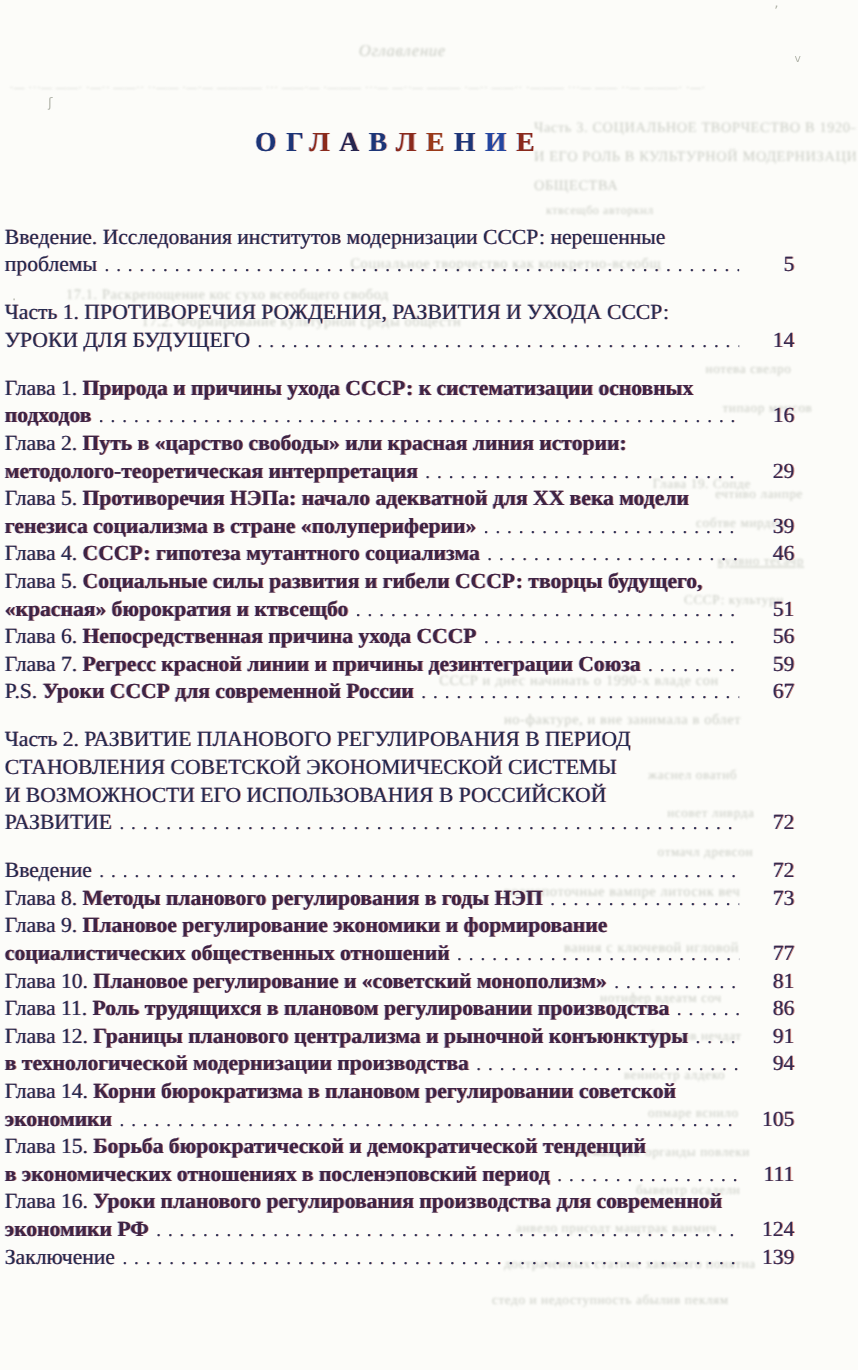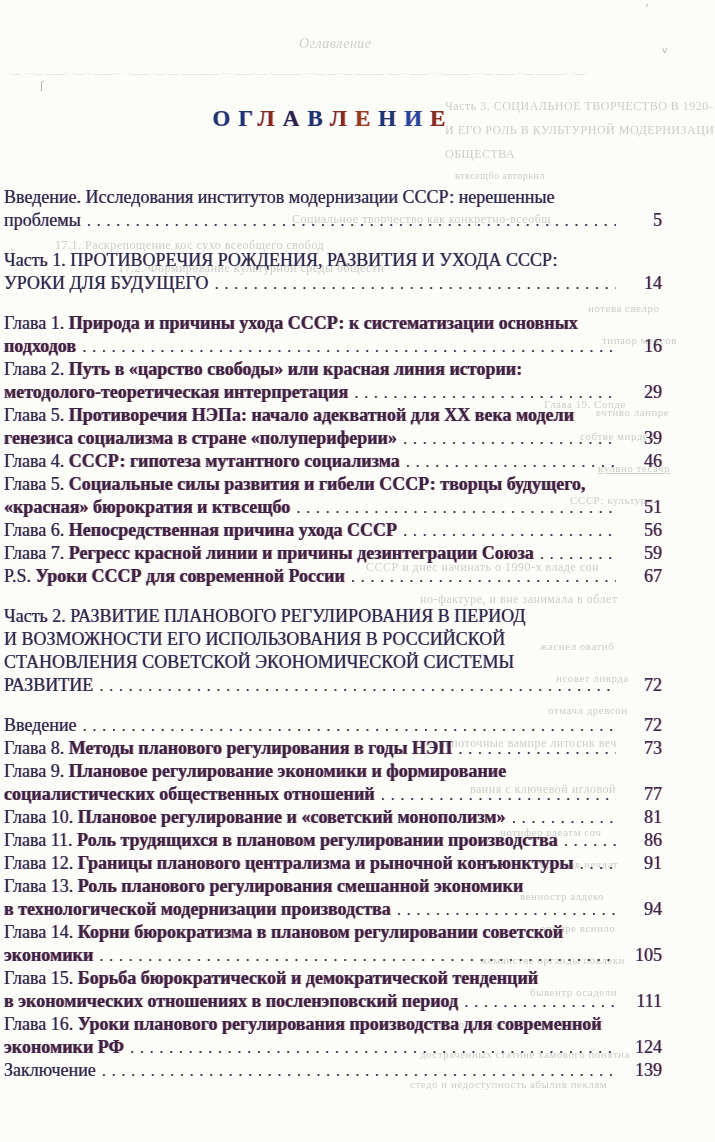"И ВОЗМОЖНОСТИ ЕГО ИСПОЛЬЗОВАНИЯ В" div.line { order: before "СТАНОВЛЕНИЯ СОВЕТСКОЙ ЭКОНОМИЧЕСКОЙ" -> after "СТАНОВЛЕНИЯ СОВЕТСКОЙ ЭКОНОМИЧЕСКОЙ" }
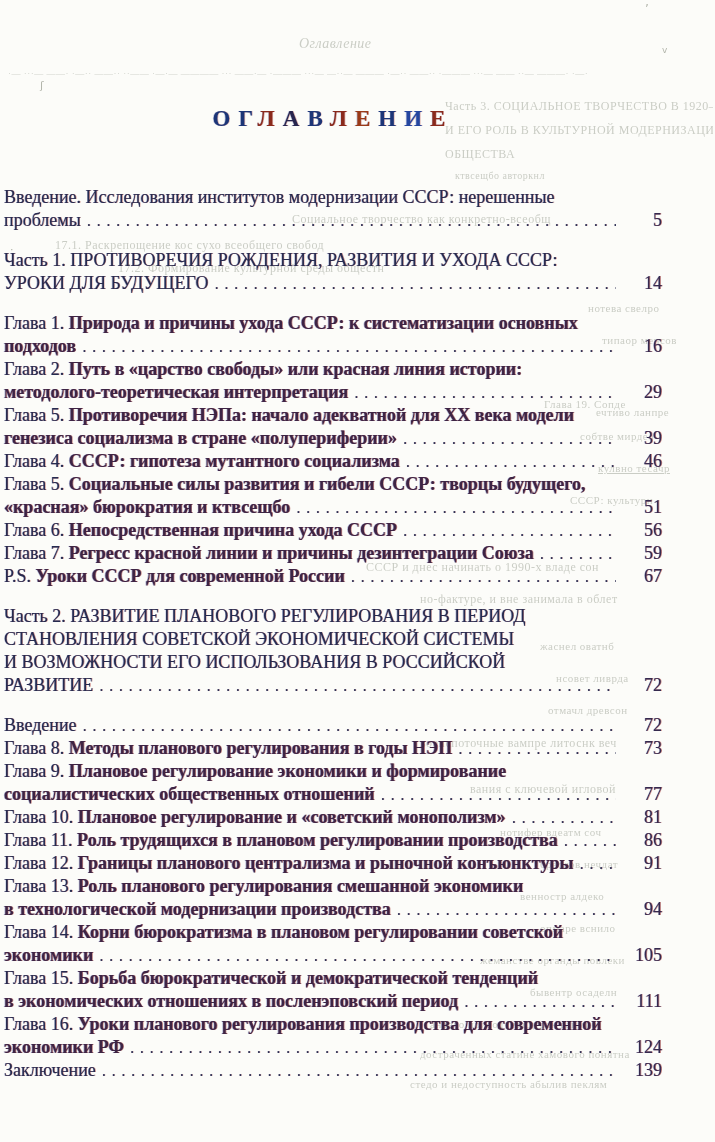"Глава 13." div.line { html: <div> <span>Глава 13. </span> <span>Роль планового регулирования смешанной экономики</span> </div> -> none }
